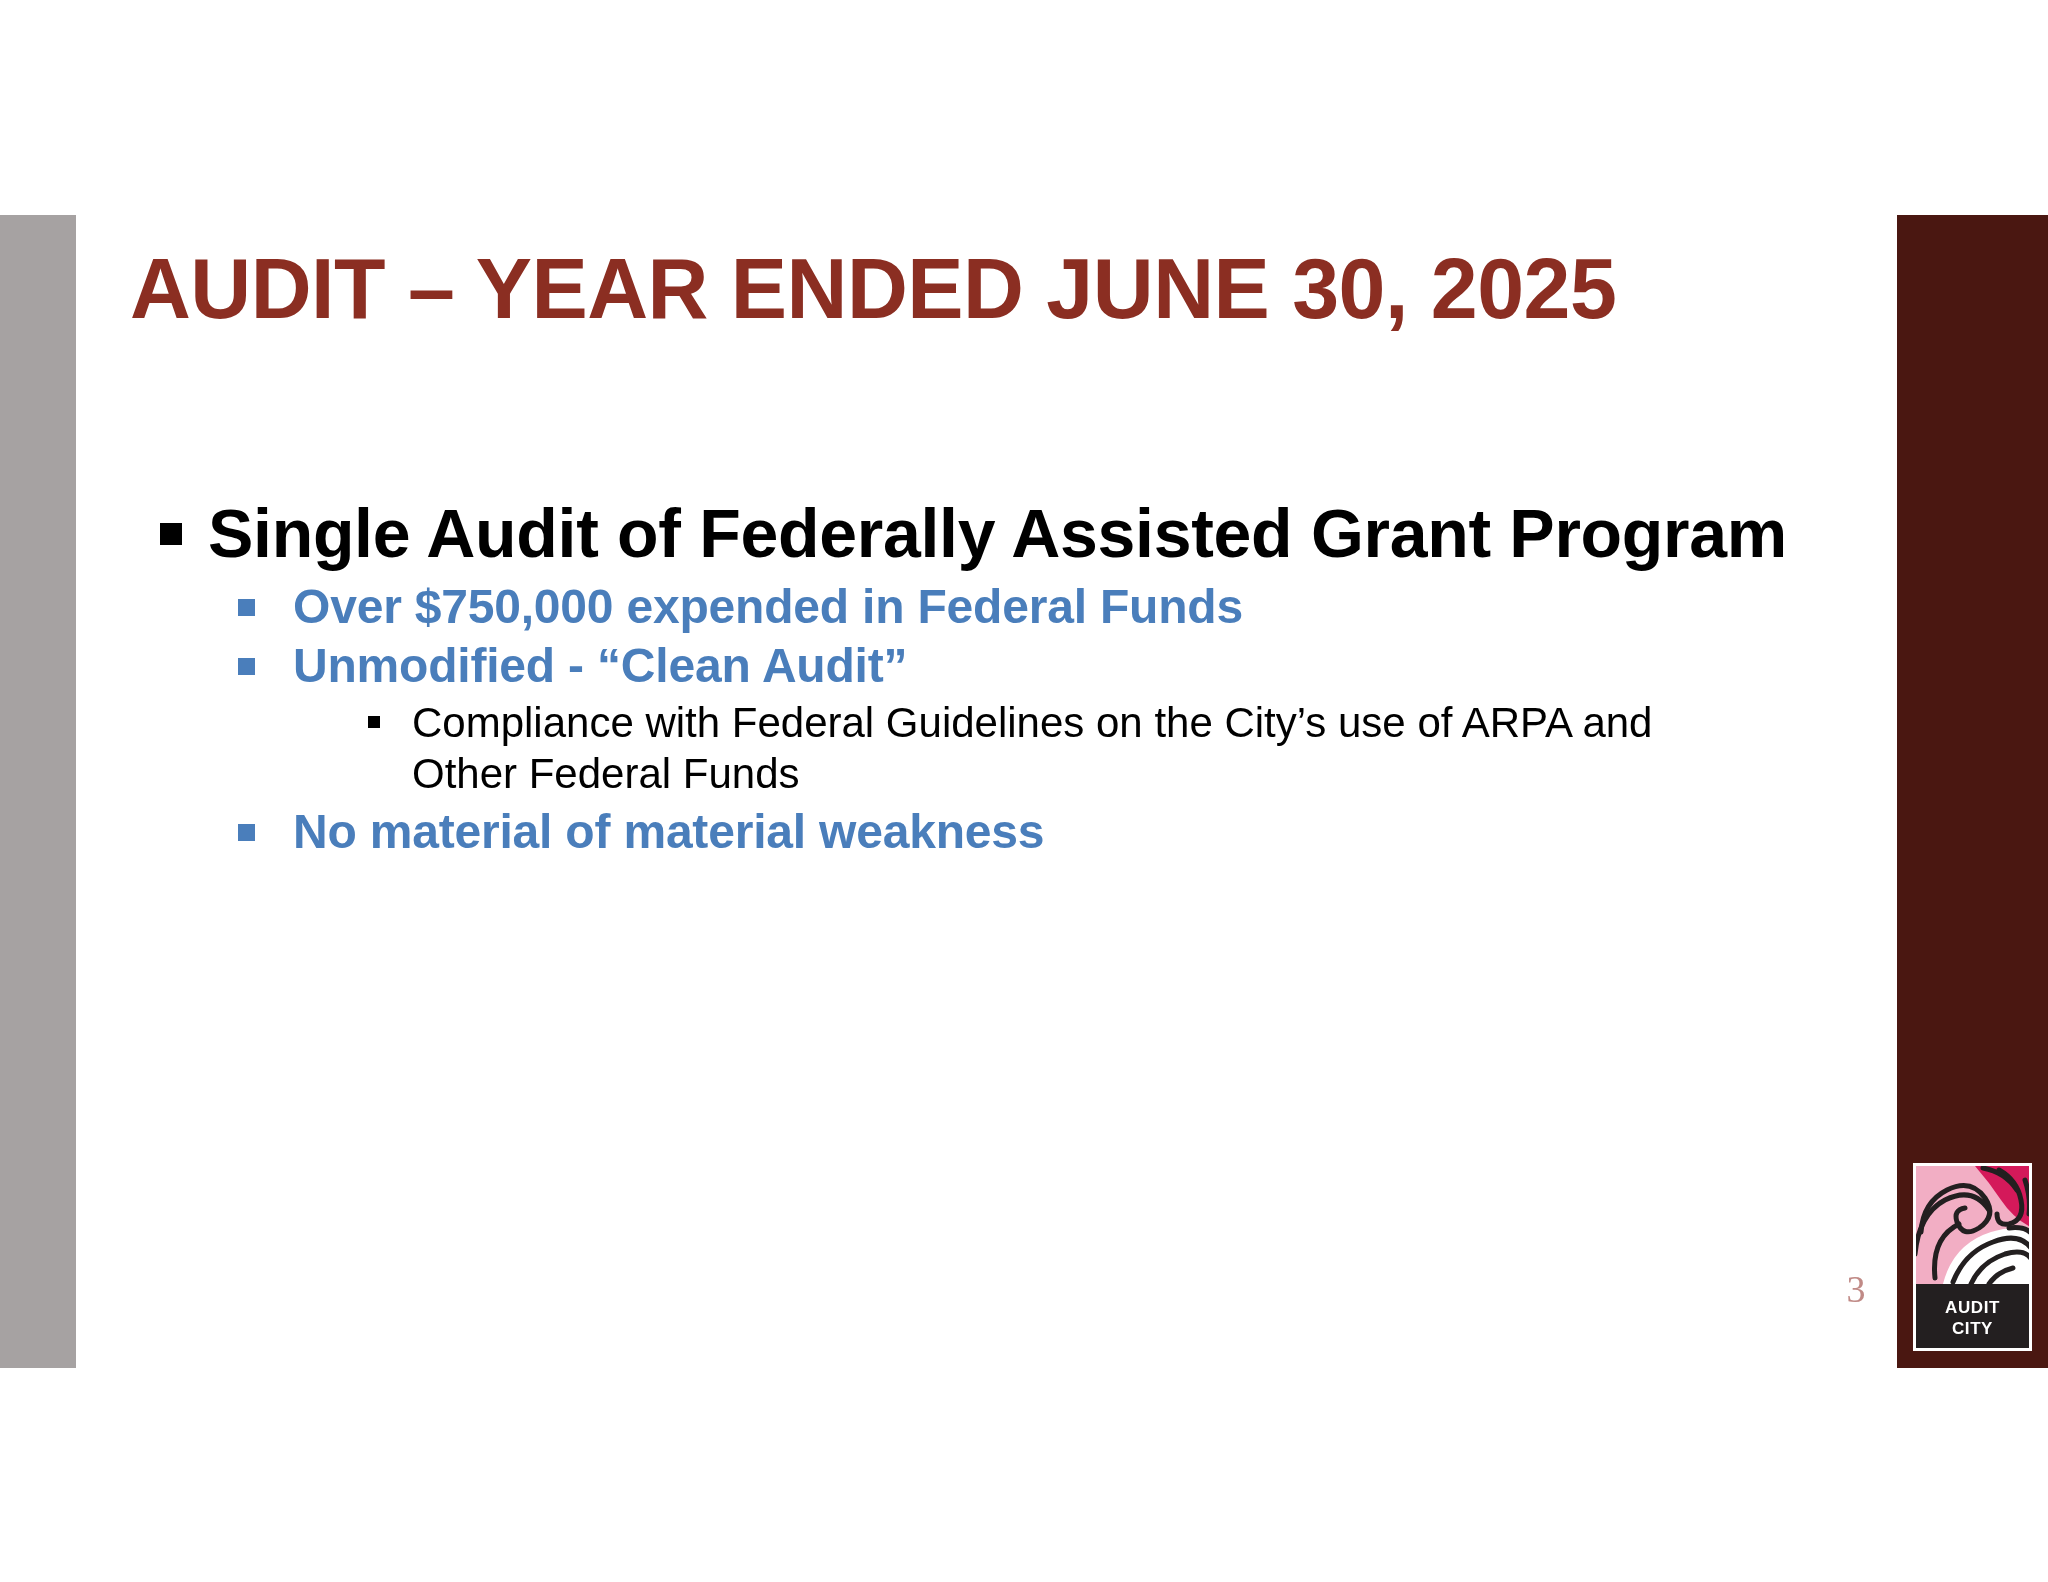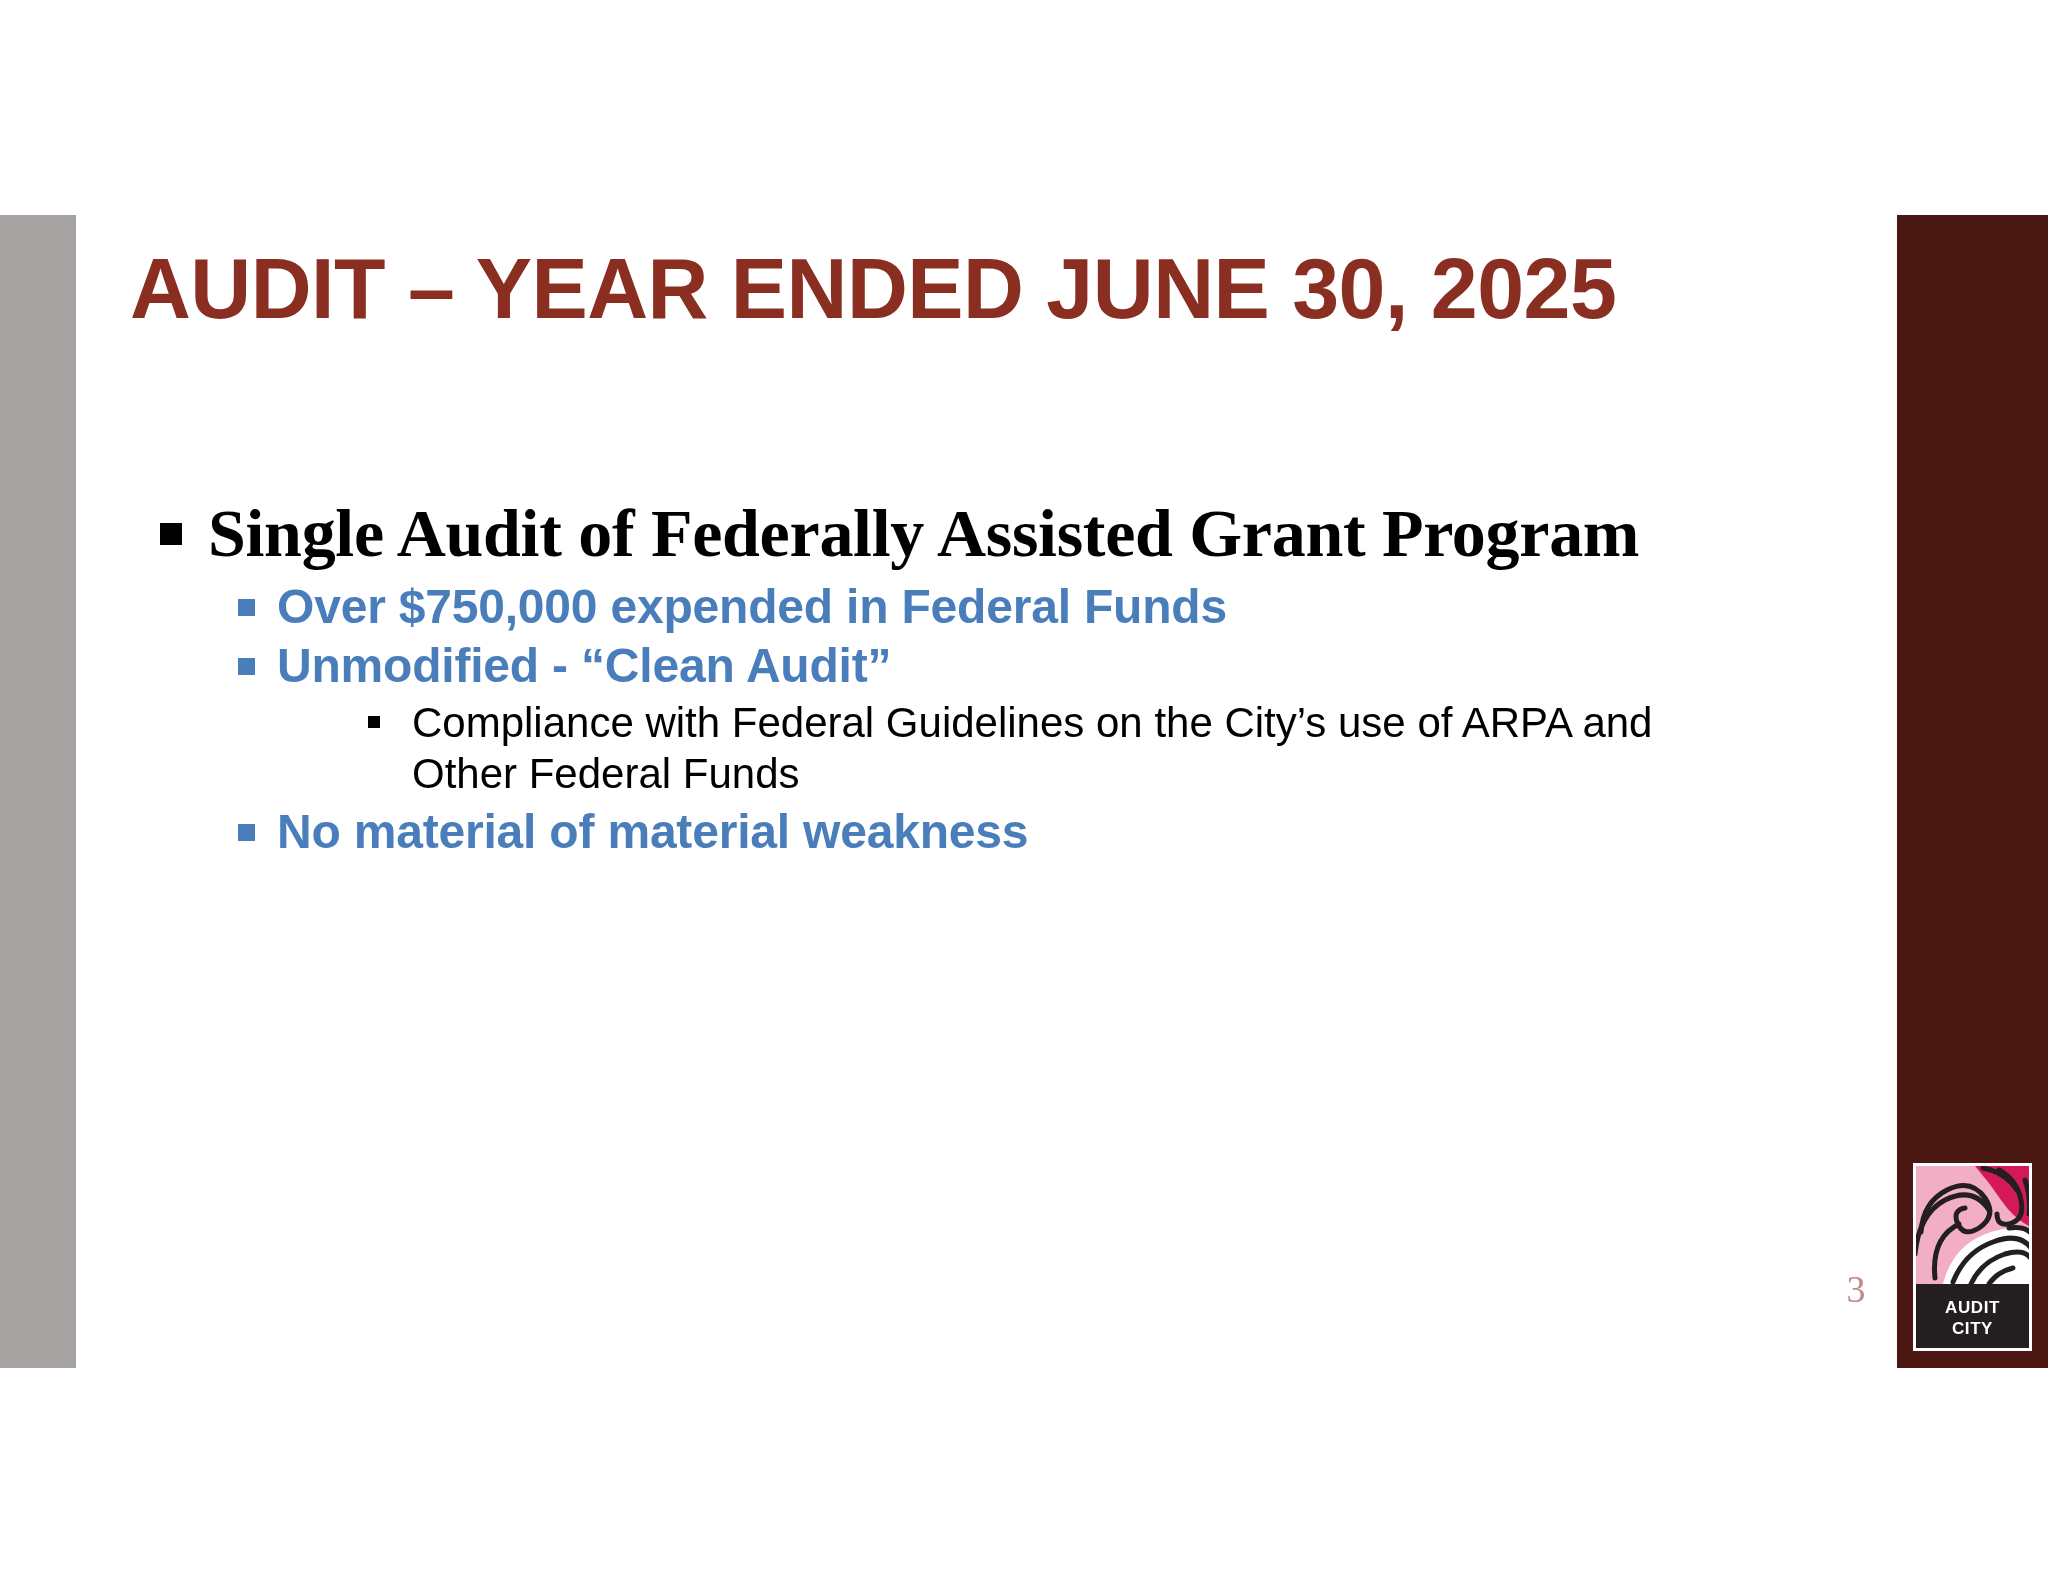"Single Audit of Federally Assisted" .lvl1 .bullet-text { font-family: Liberation Serif, serif -> none }
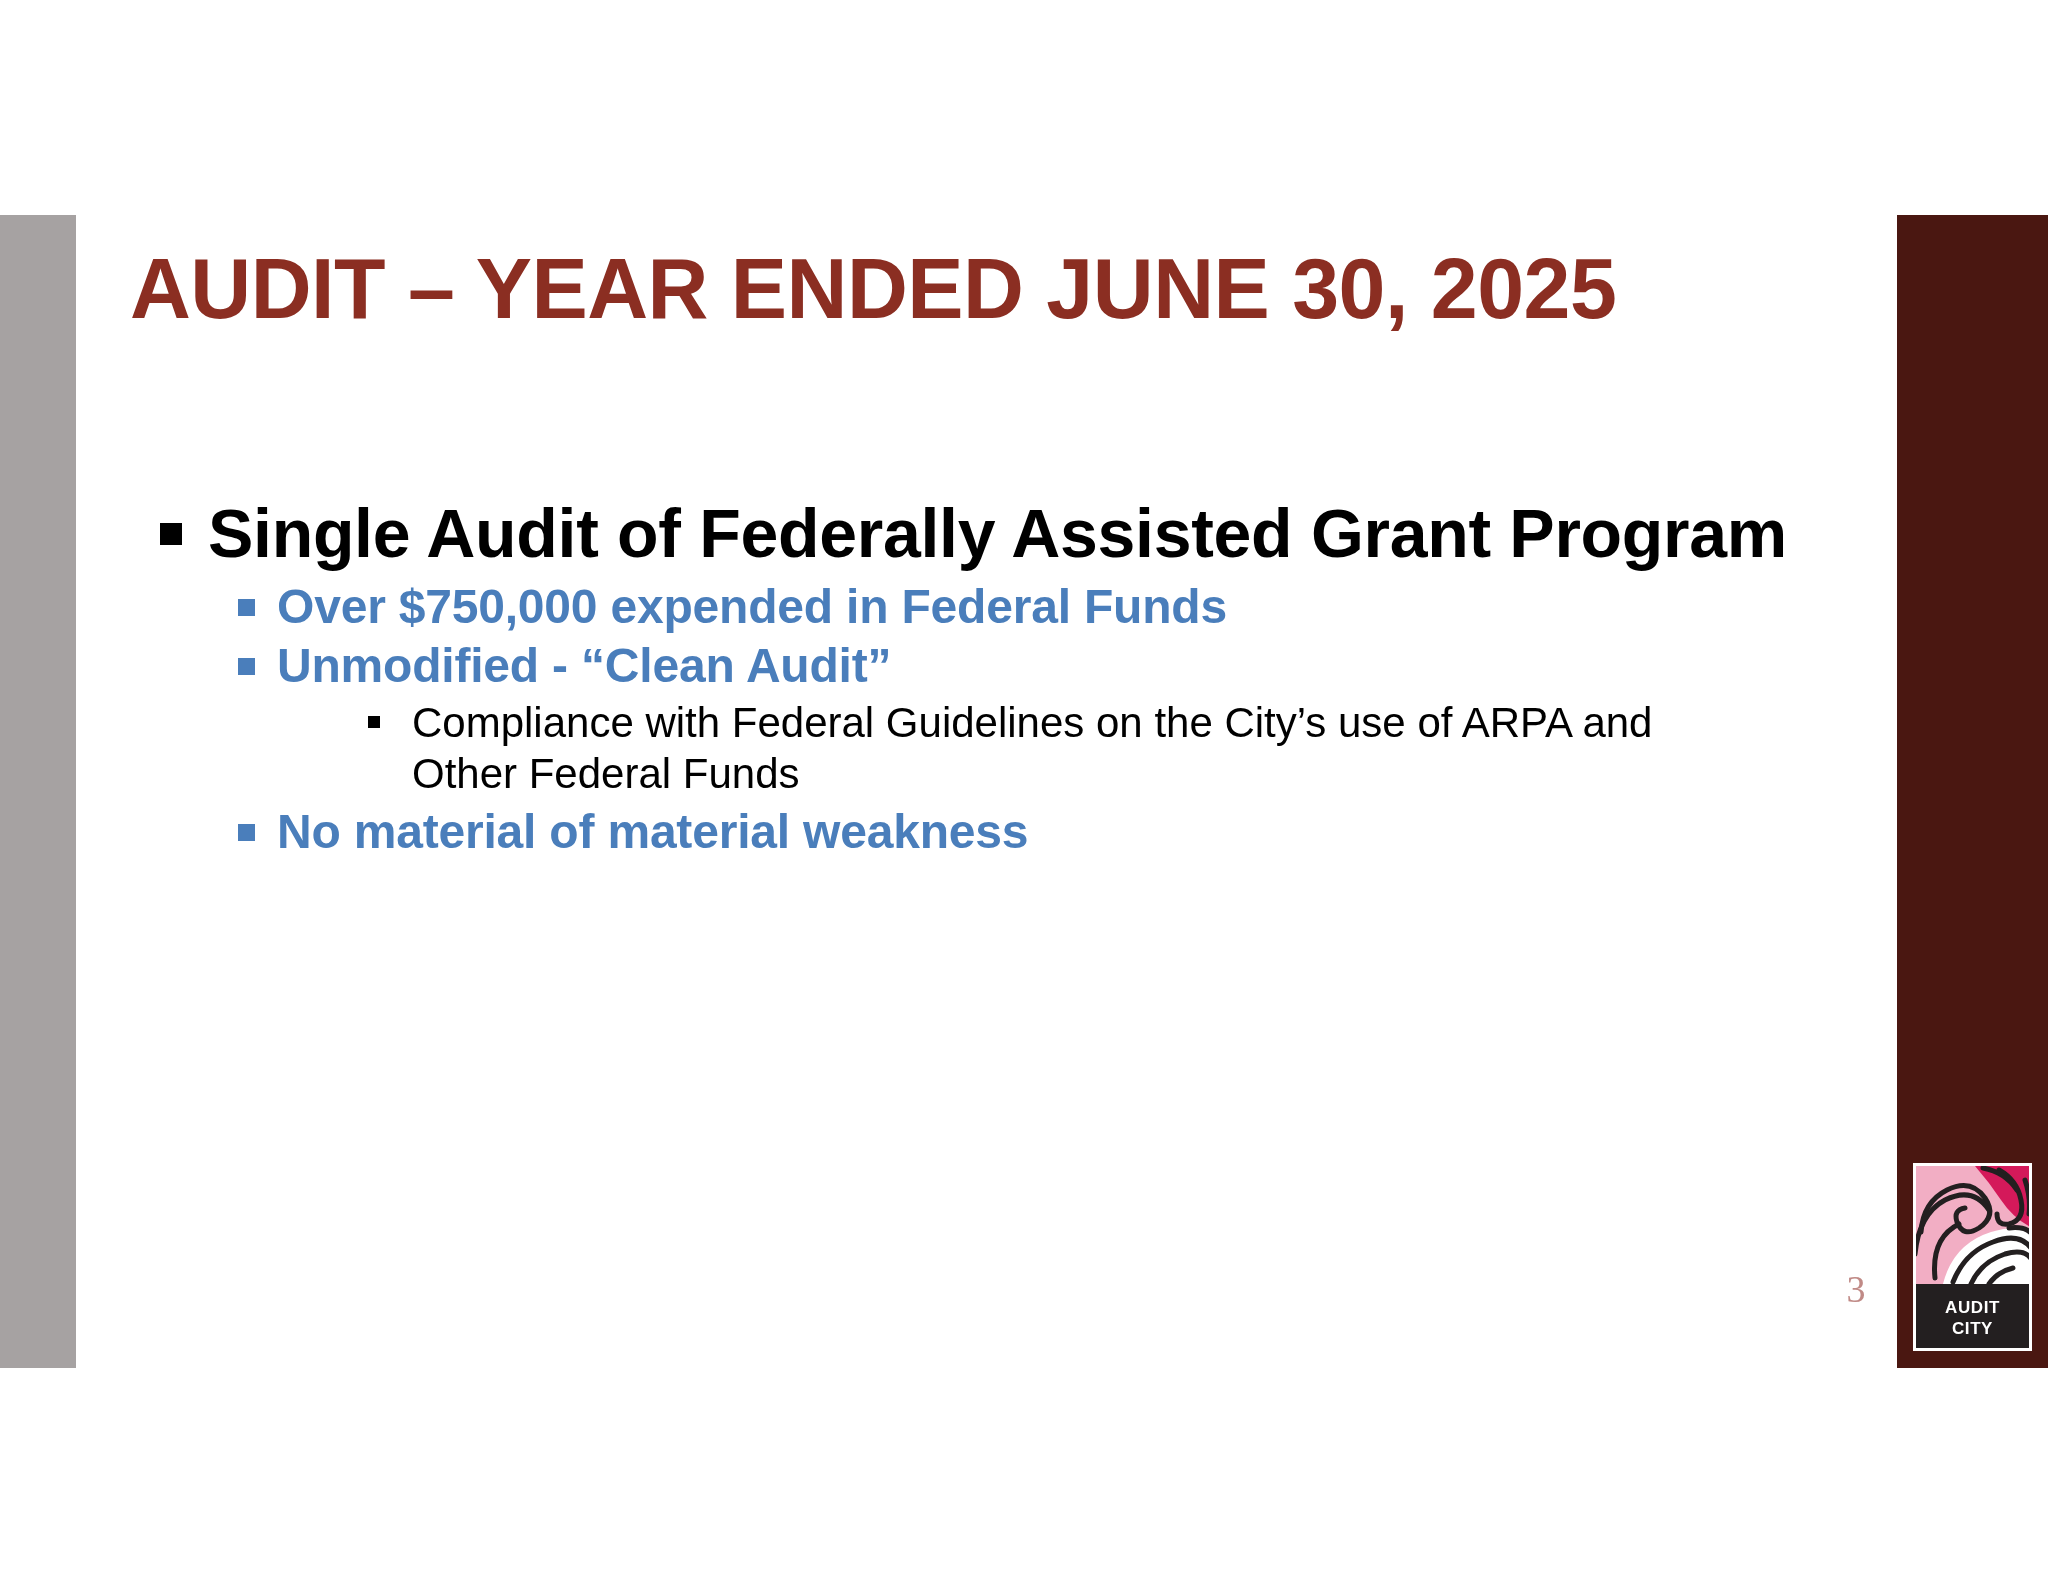"Over $750,000 expended in Federal" .lvl2 { gap: none -> 16px }
